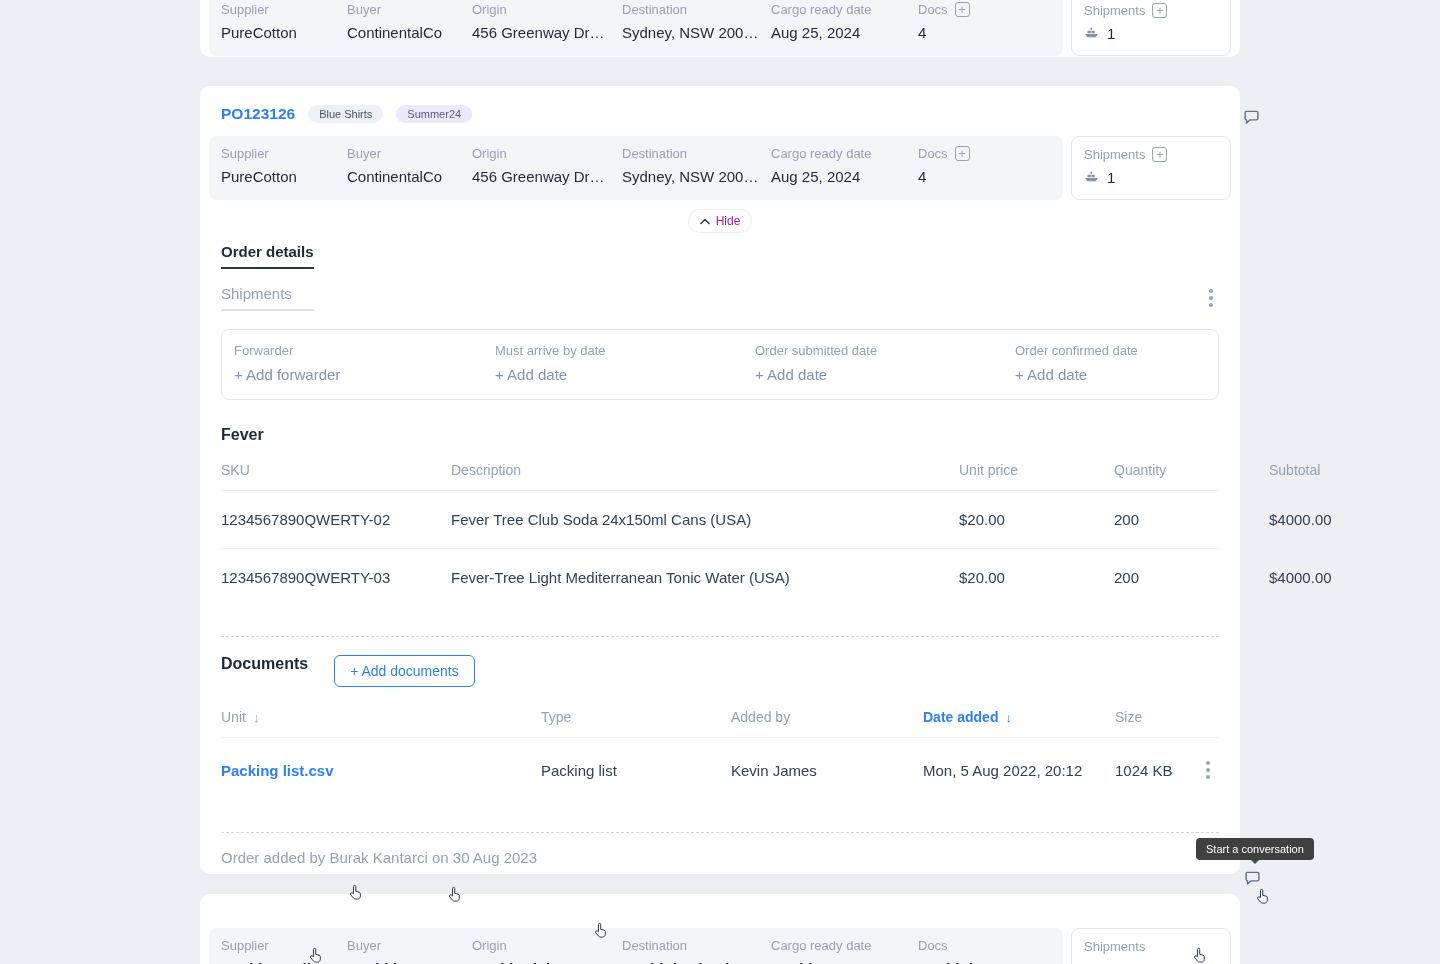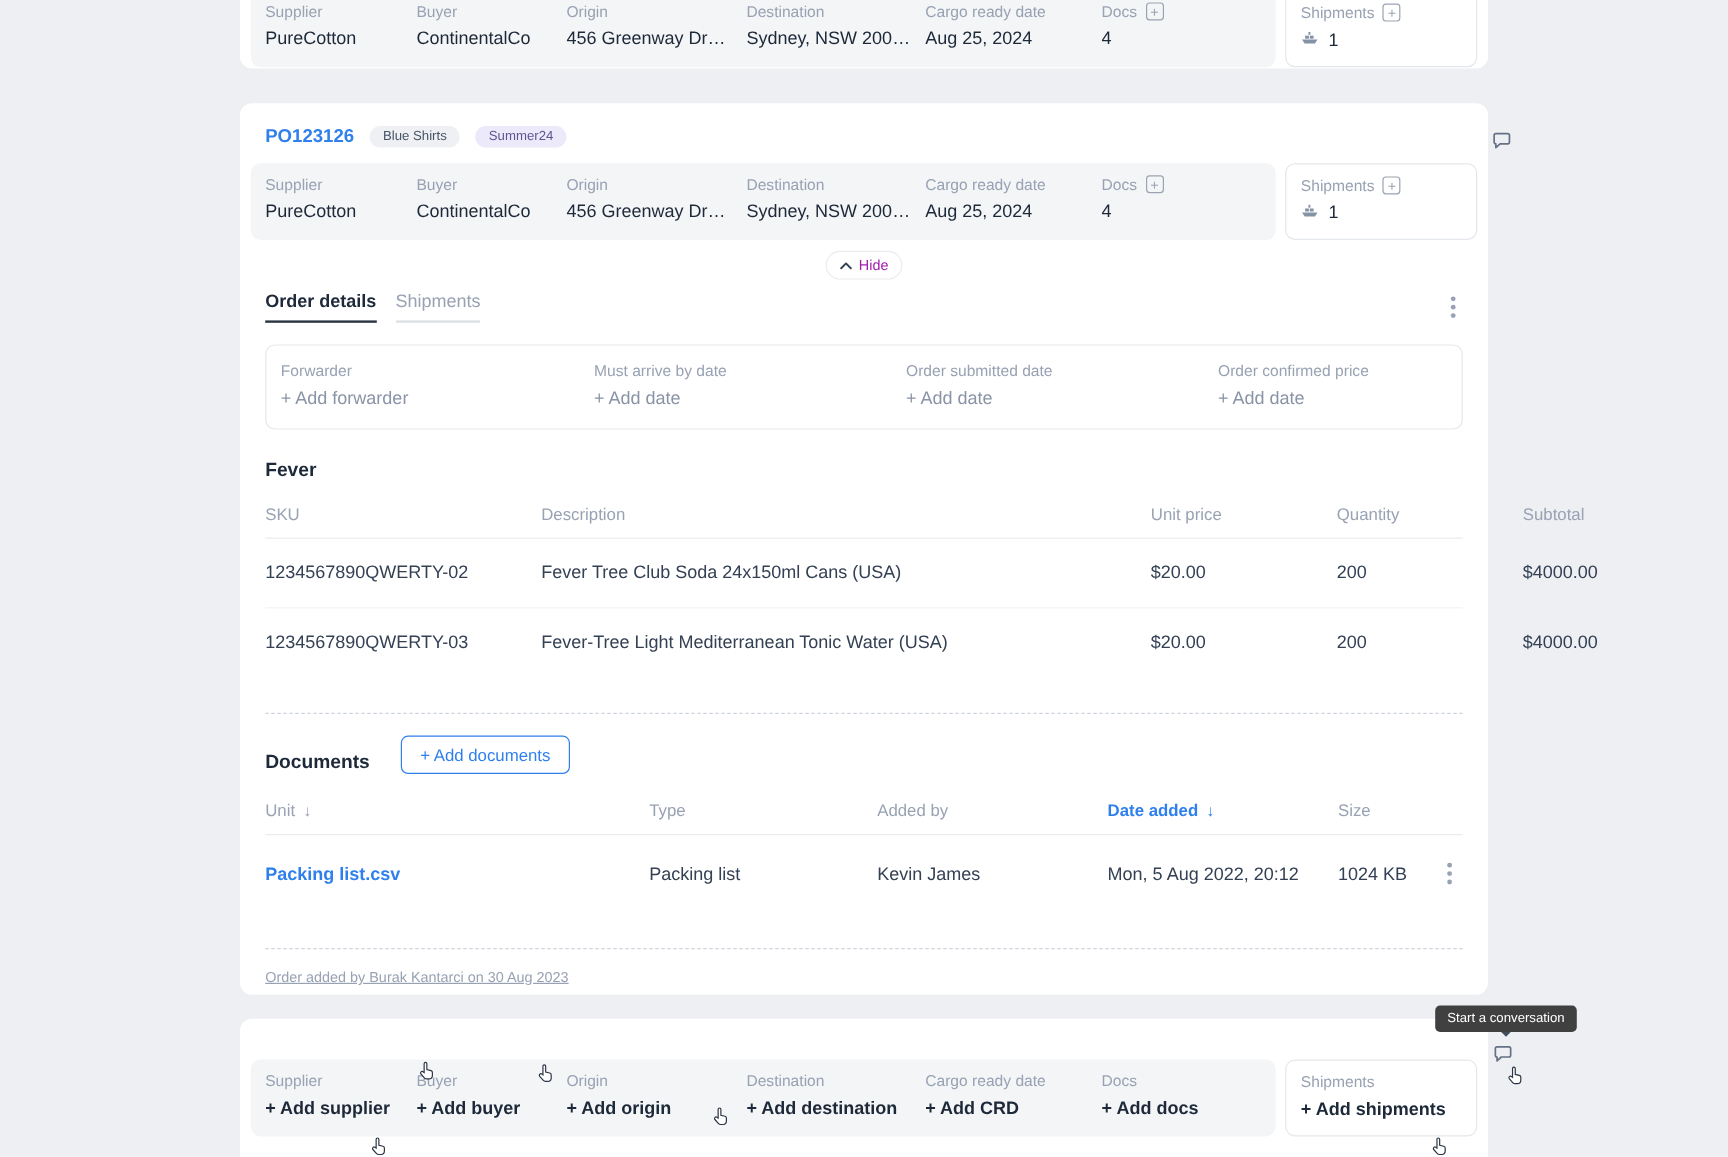"Order details" .tabs { flex-direction: none -> column }
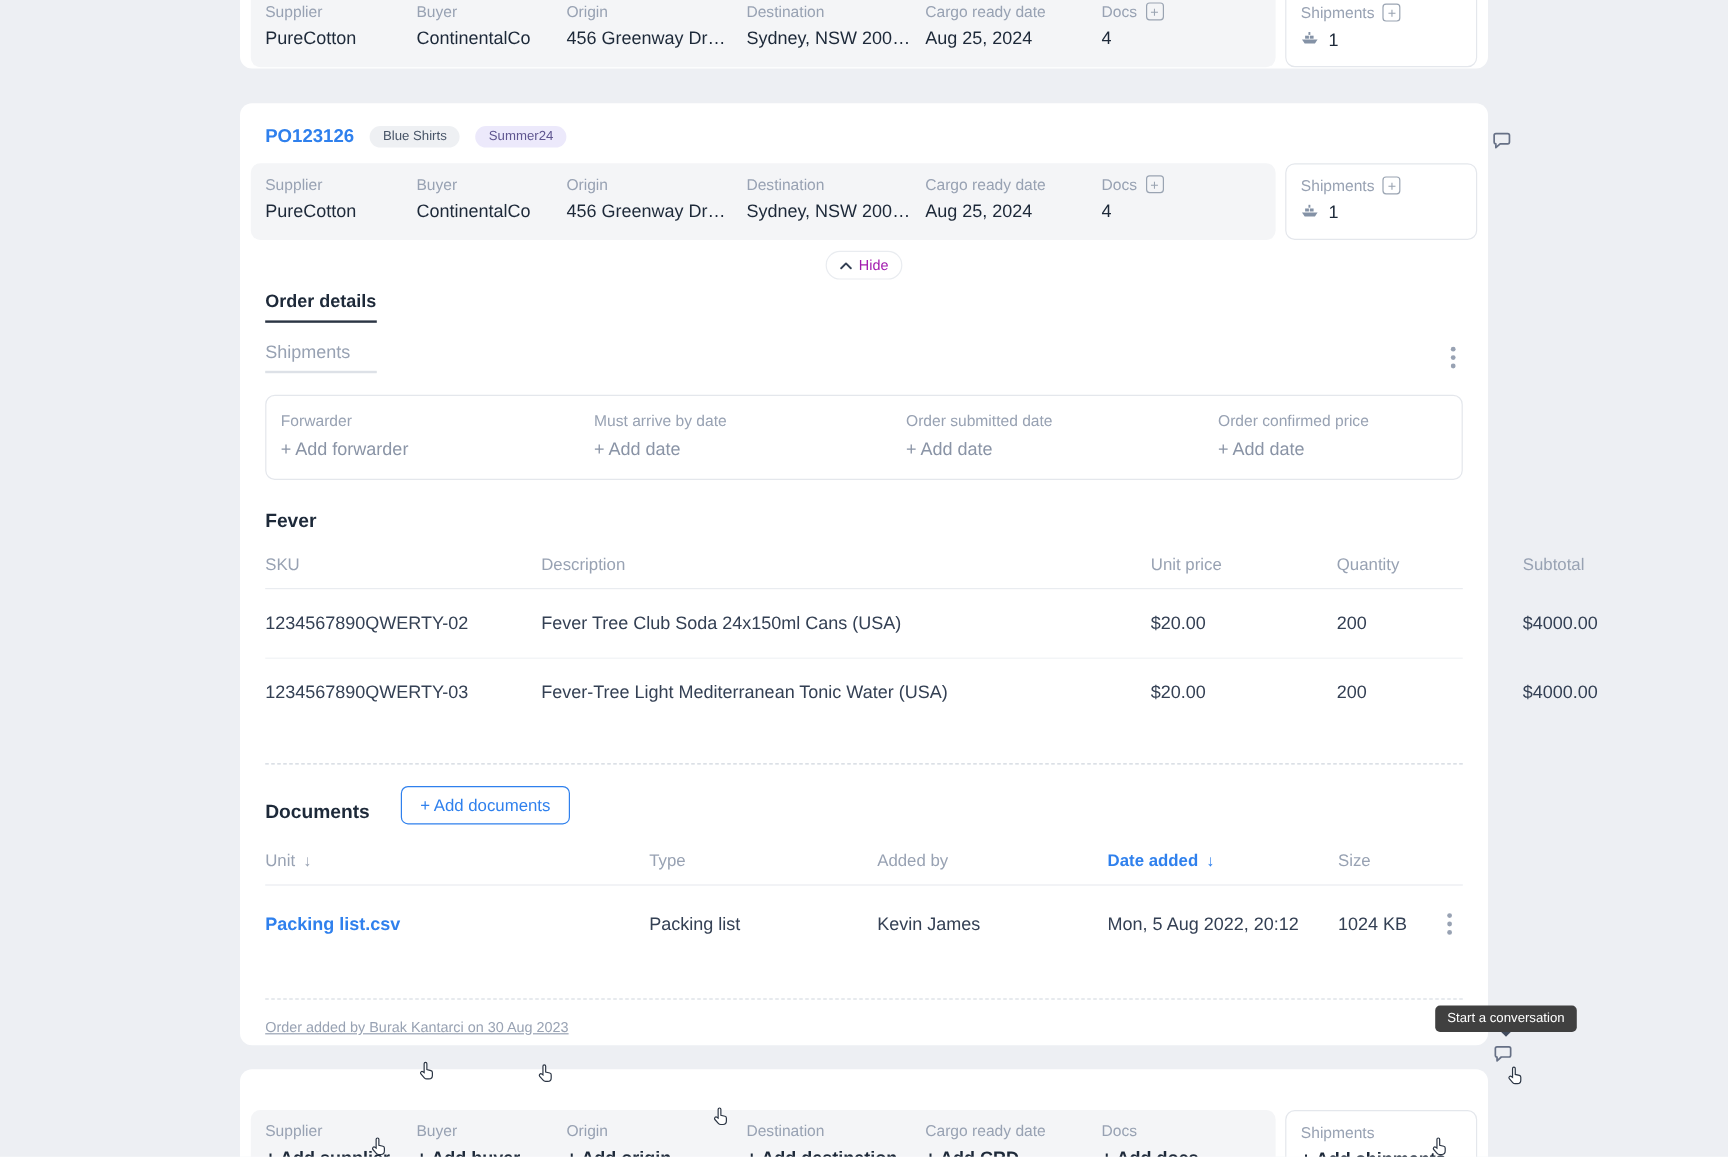"Order confirmed price" div.flabel { text: price -> date }
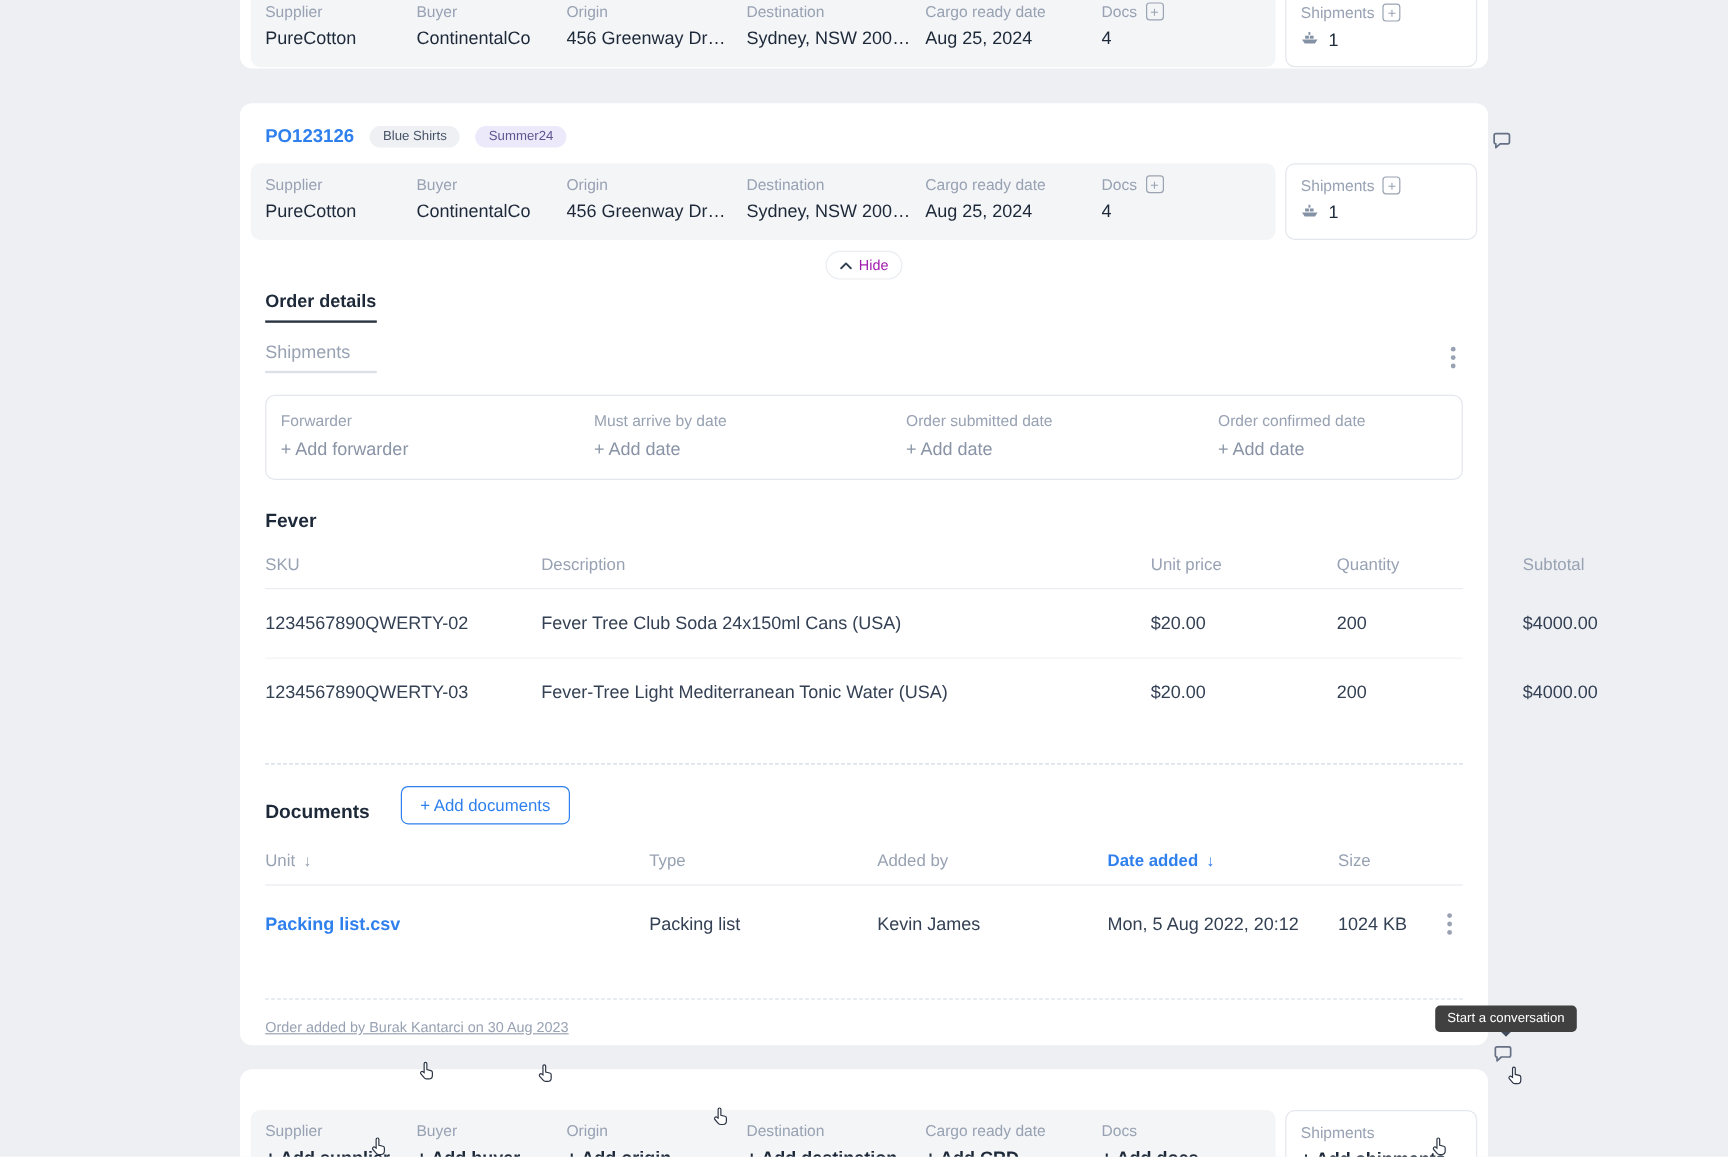"Documents" .docs-header-row { align-items: flex-end -> flex-start }
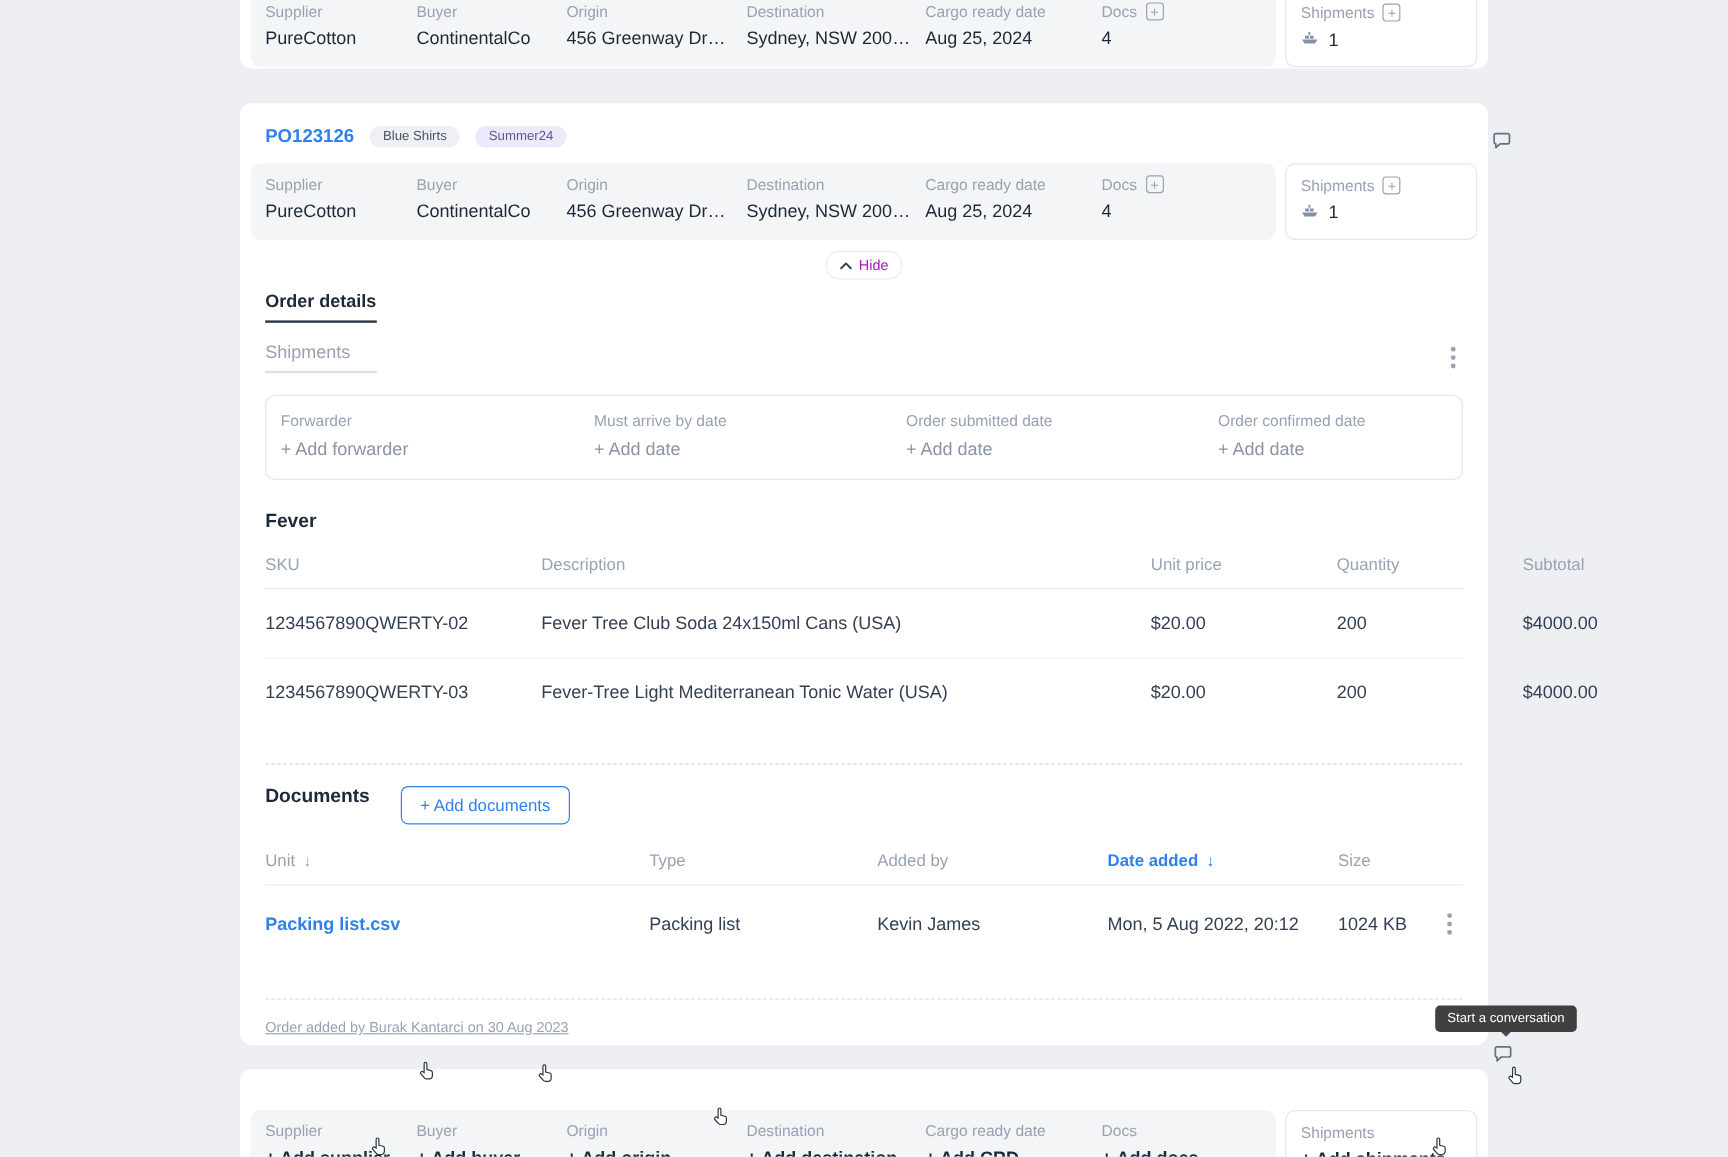"Order added by Burak Kantarci" .footer-note { font-size: 12px -> 15px; text-decoration: underline -> none }
